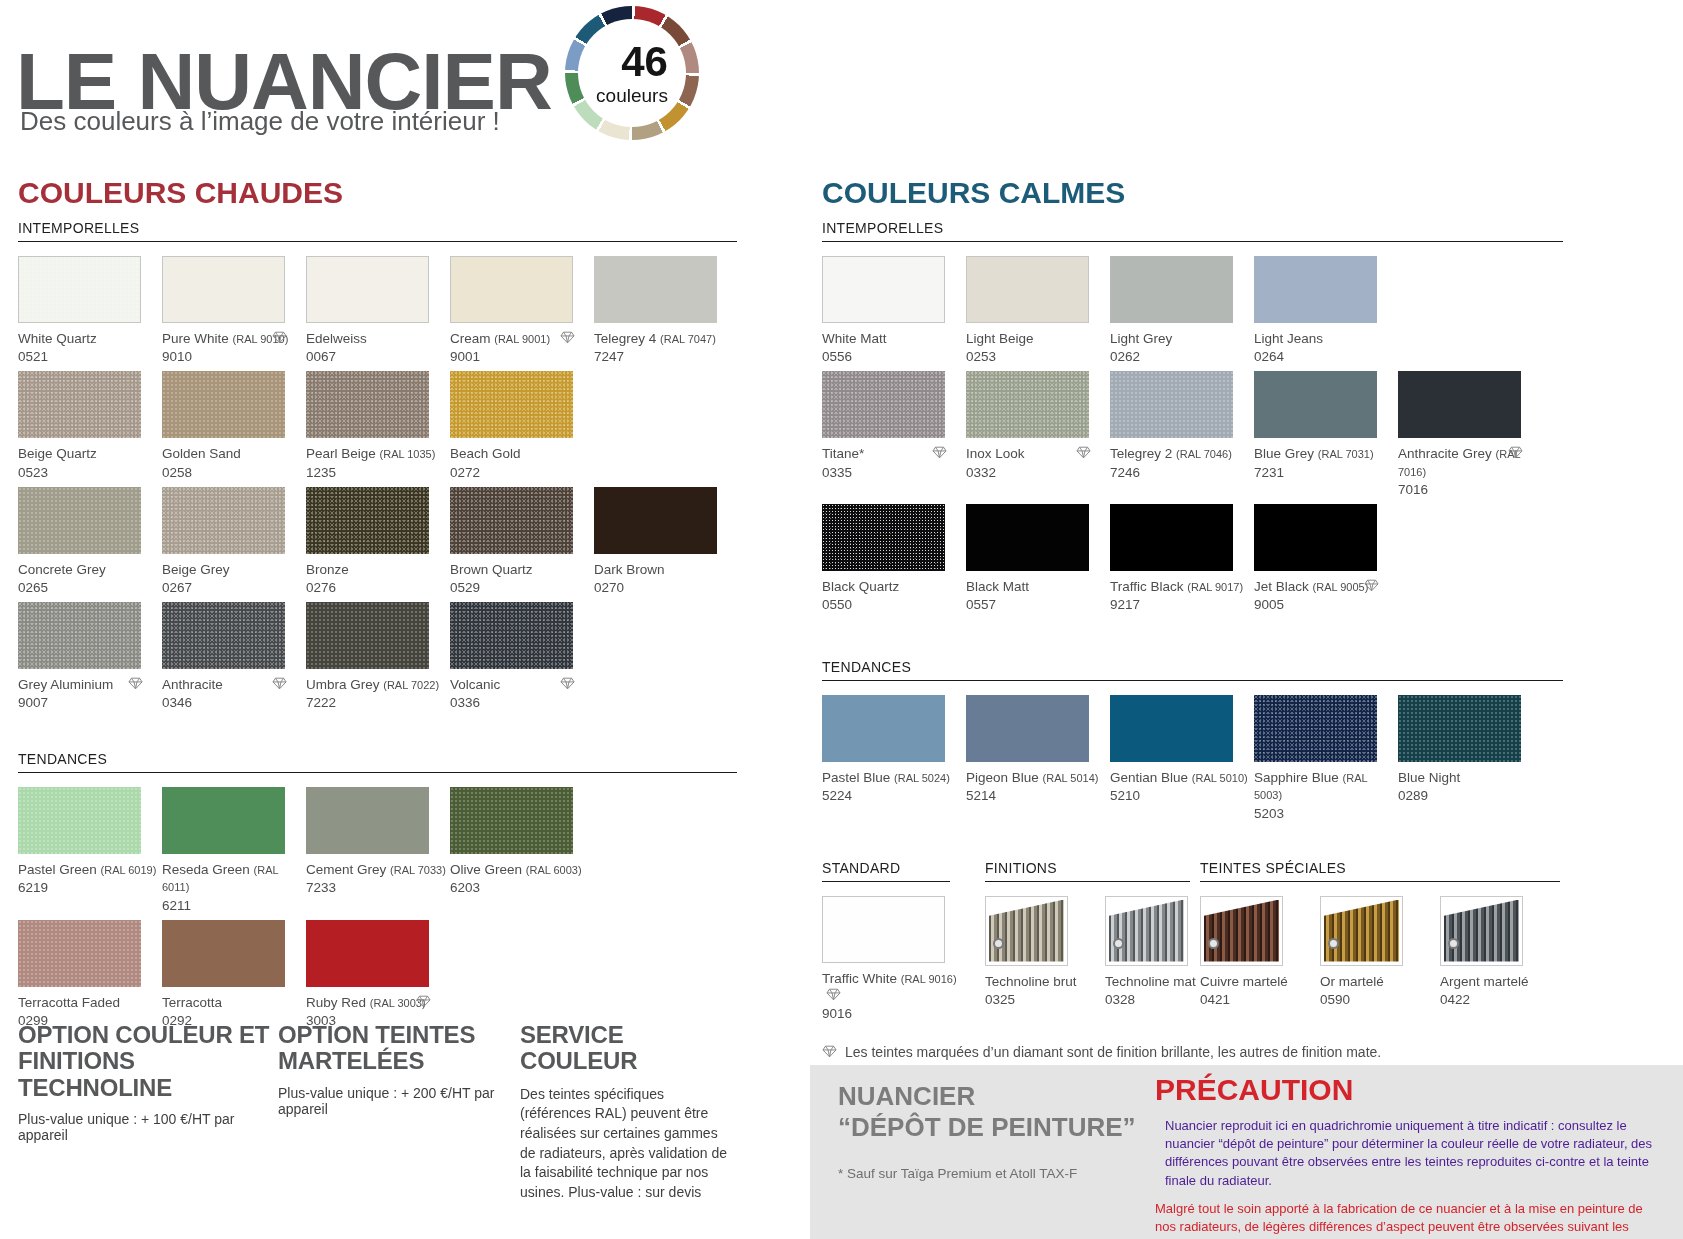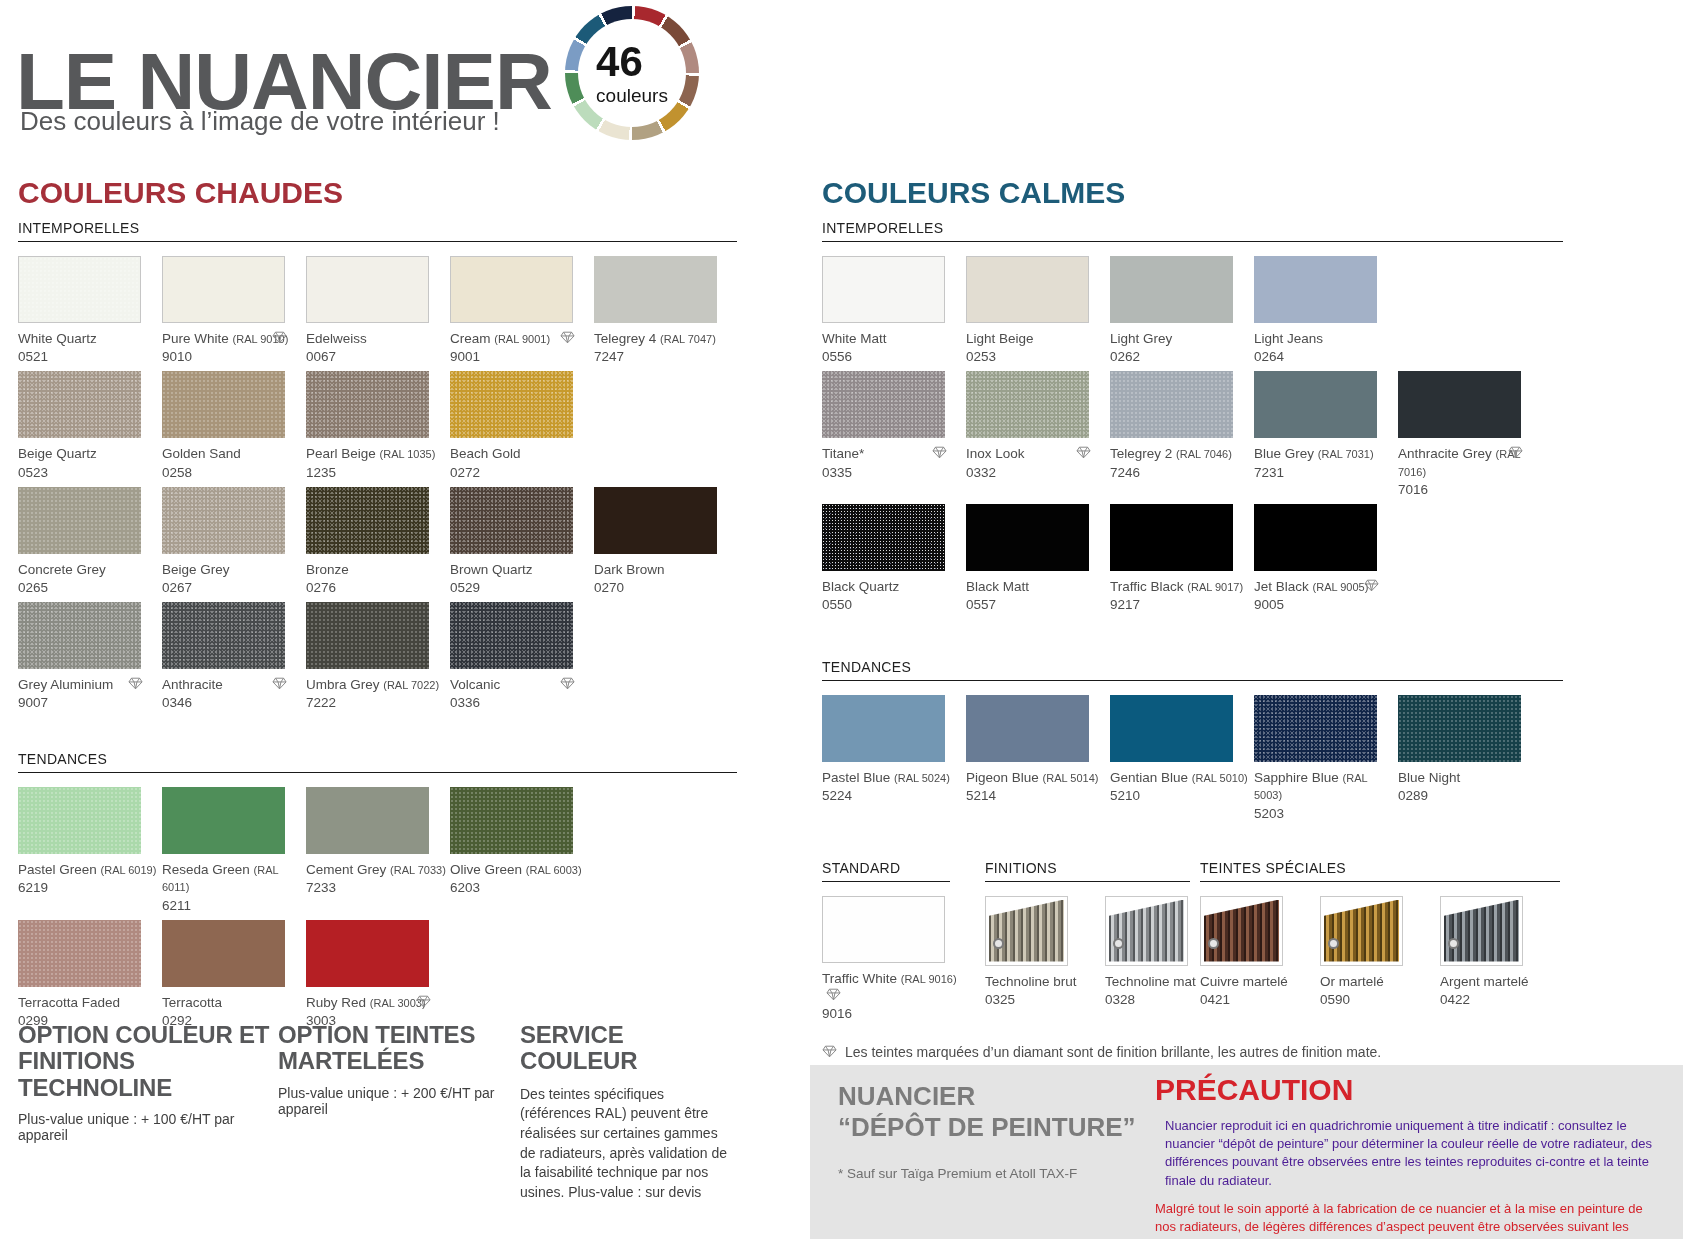"46" .badge-inner { text-align: left -> right }
